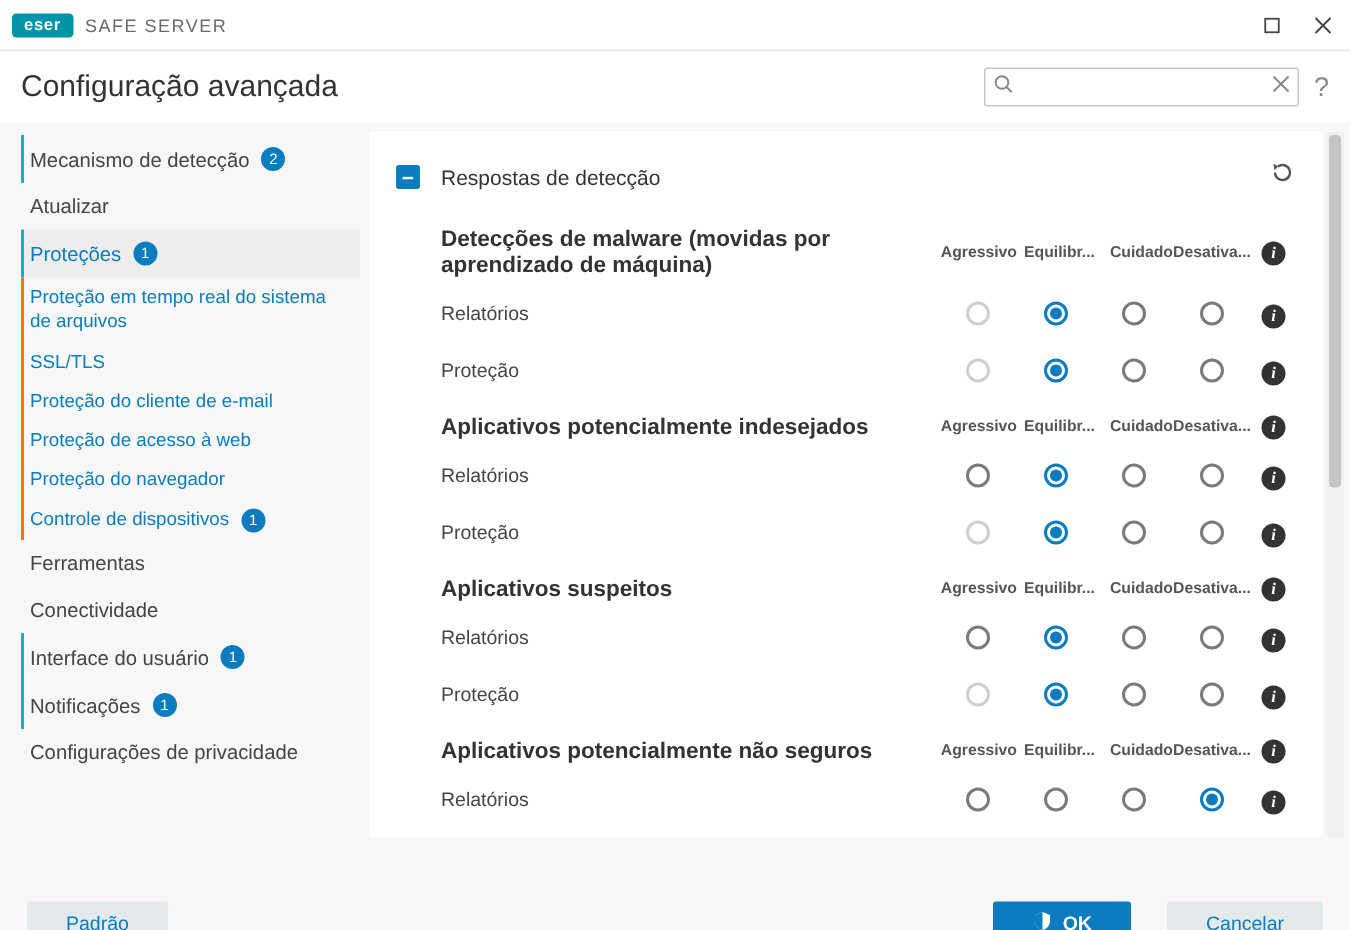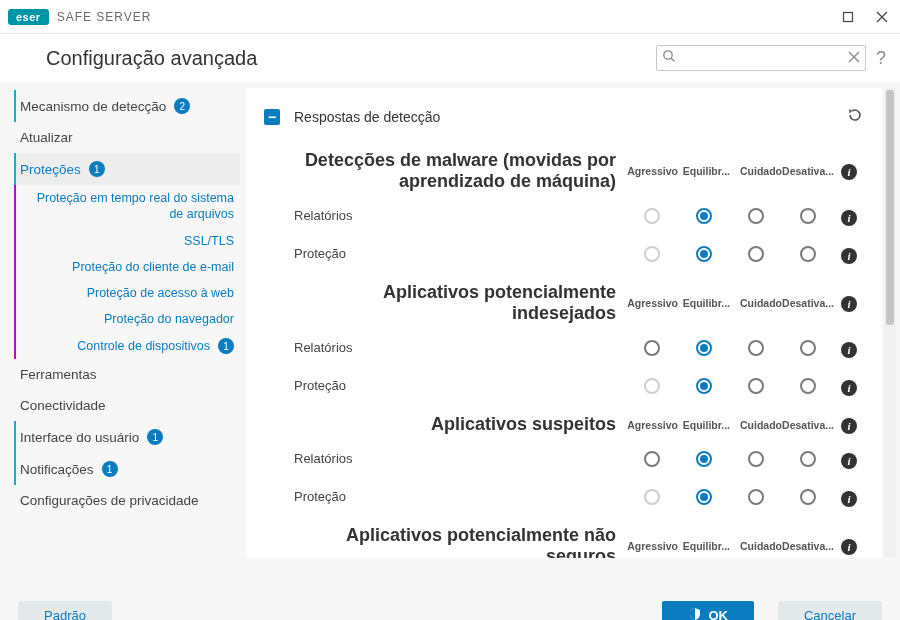"Configuração avançada" .page-head { margin-left: 32px -> none }
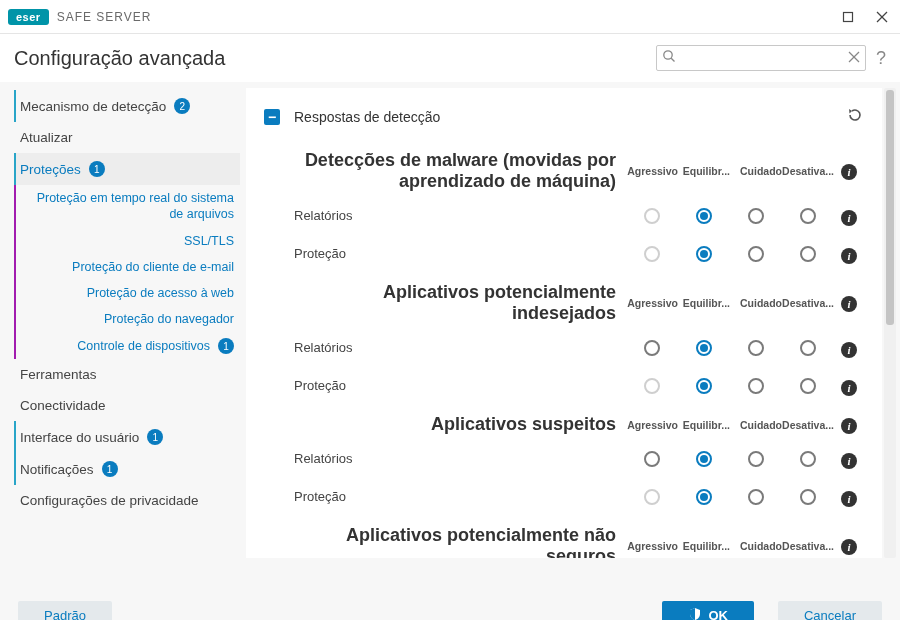"Detecções de malware (movidas por" .group-title { font-size: 18px -> 15px; text-align: right -> none }
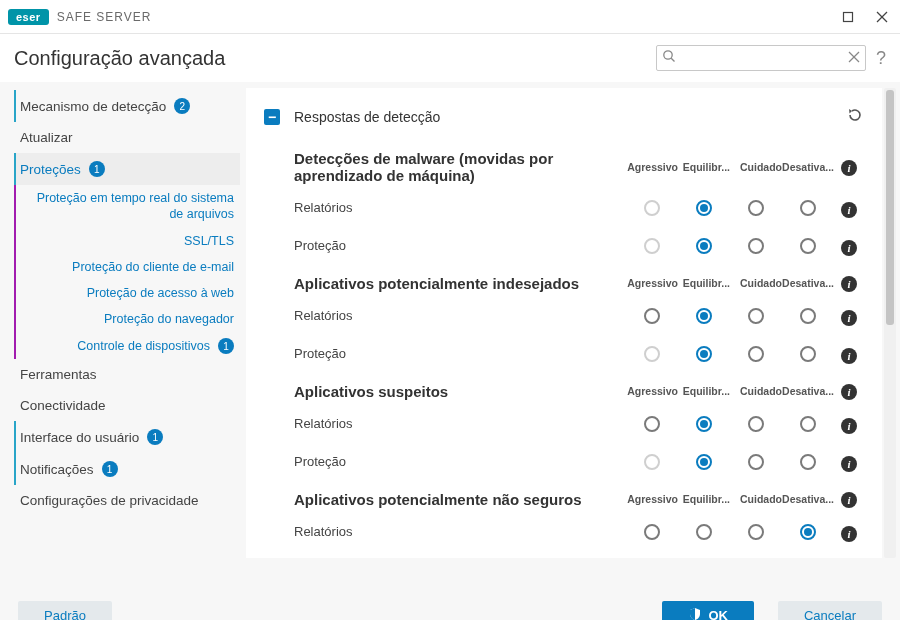"Proteção em tempo real do" .side-sub-wrap { border-left: 2px solid #a21caf -> 2px solid #f97316; text-align: right -> none }
